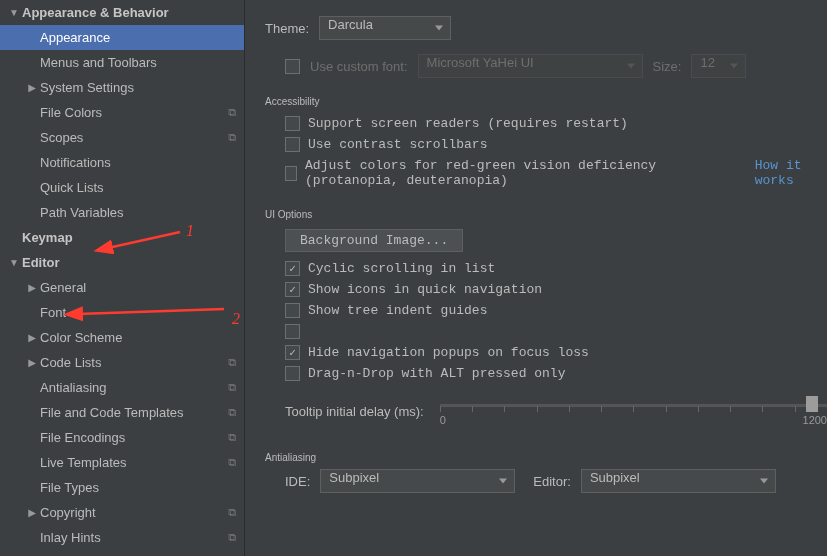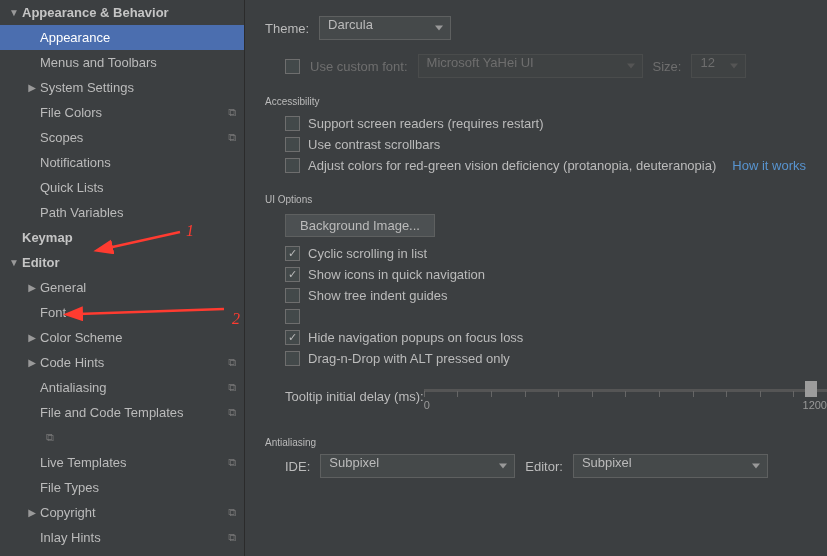"Support screen readers (requires" .checkbox-row { align-items: none -> center; font-family: none -> Liberation Mono, monospace }
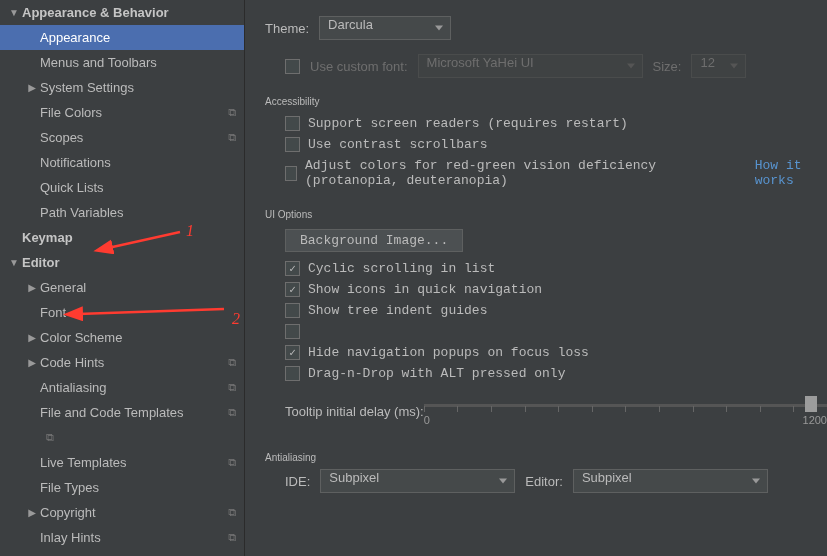"Code Hints" span.tree-label { text: Hints -> Lists }
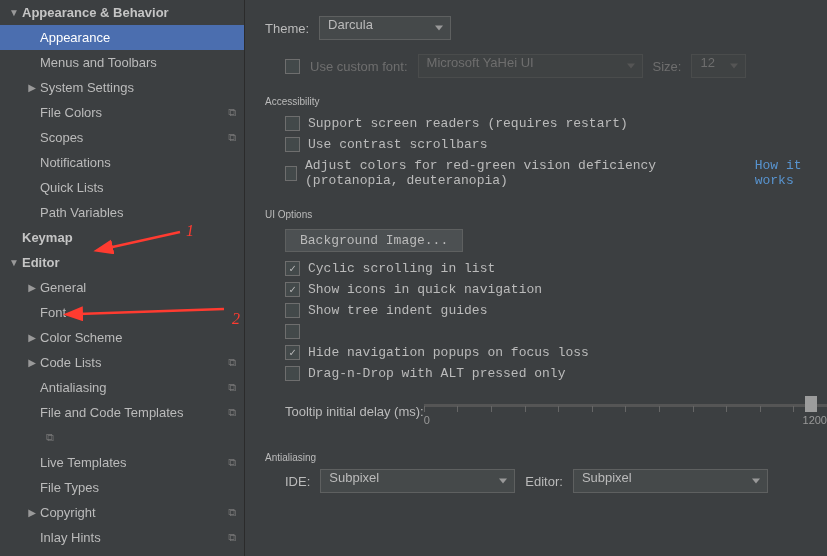"Tooltip initial delay (ms):" .slider-wrap { gap: none -> 16px }
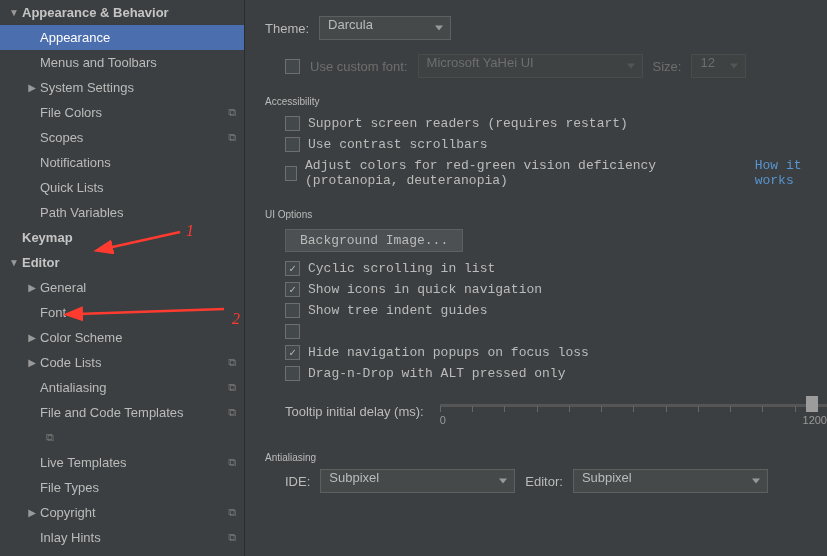"File Encodings" span.tree-label { html: none -> <span>File Encodings</span> }
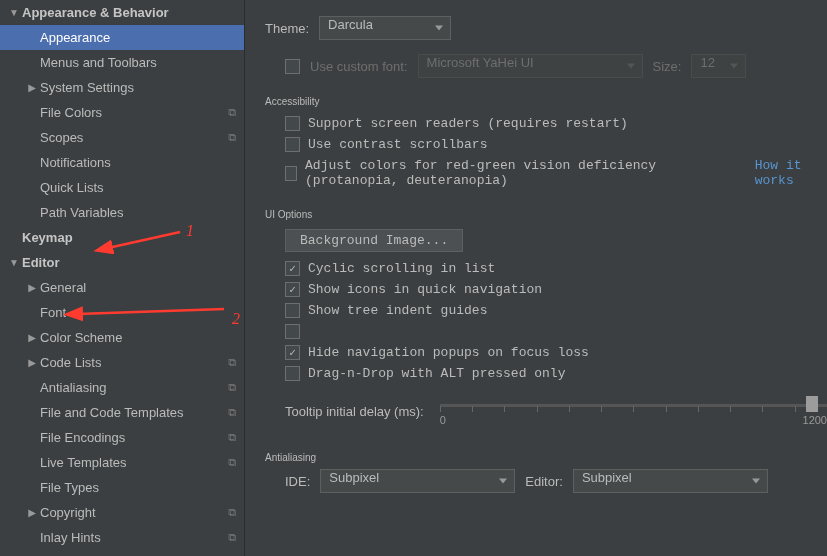"Editor:" span.label { margin-left: none -> 8px }
